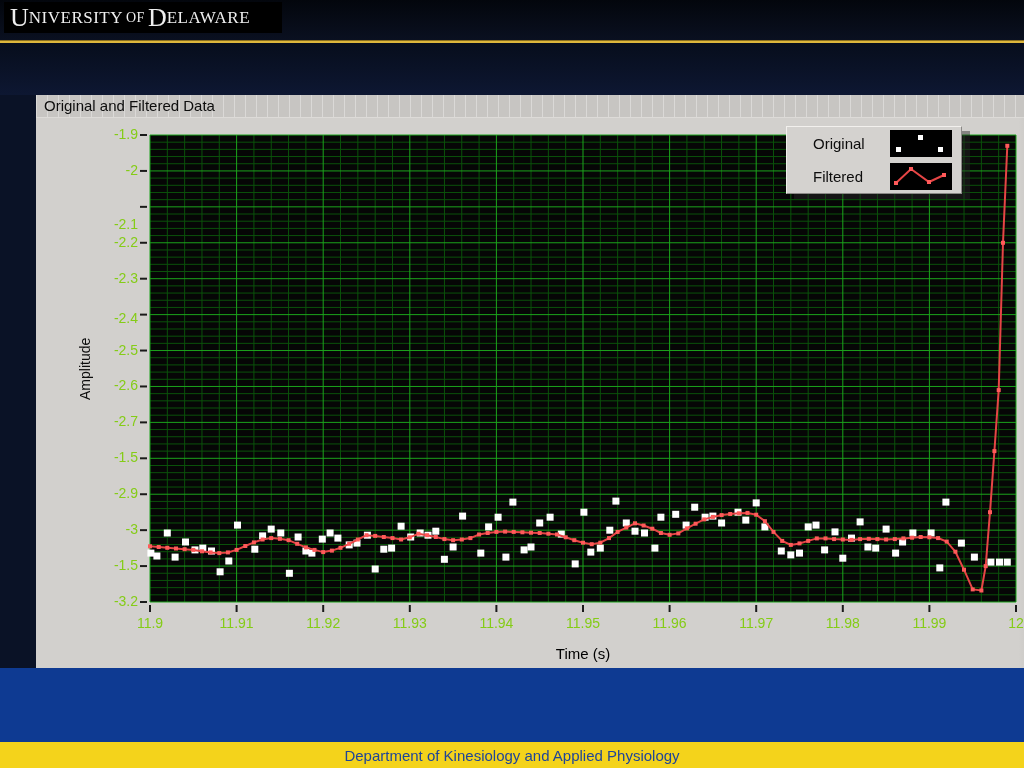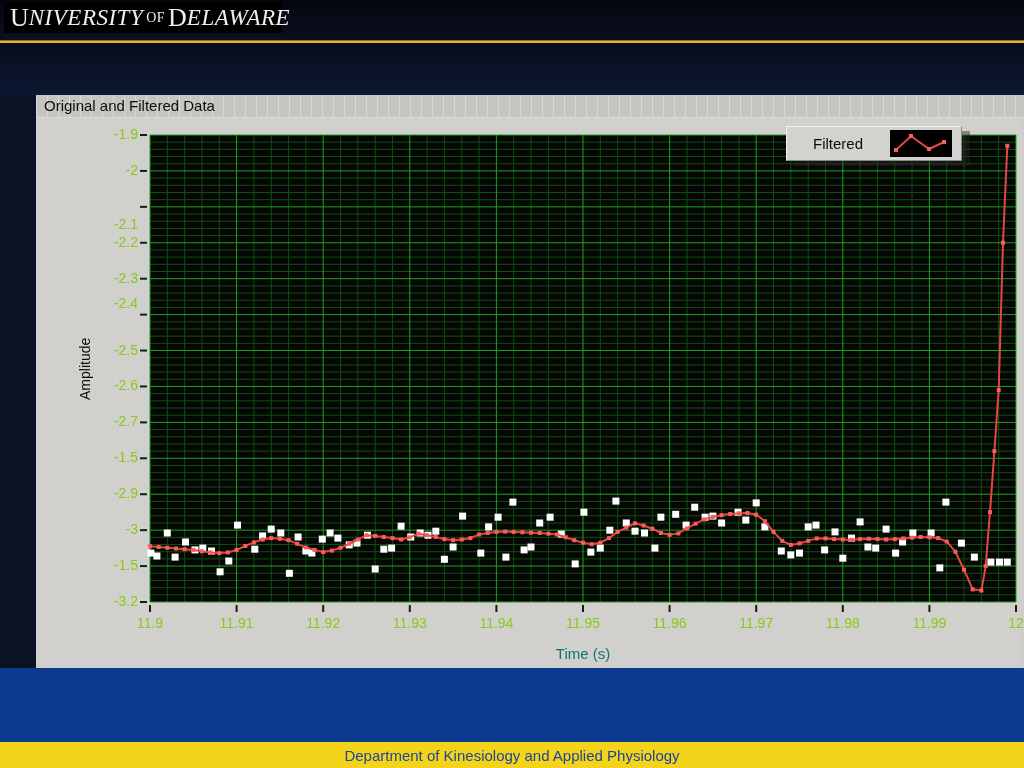"NIVERSITY" .logo-box .small { font-size: 23px -> 17px; font-style: italic -> none }
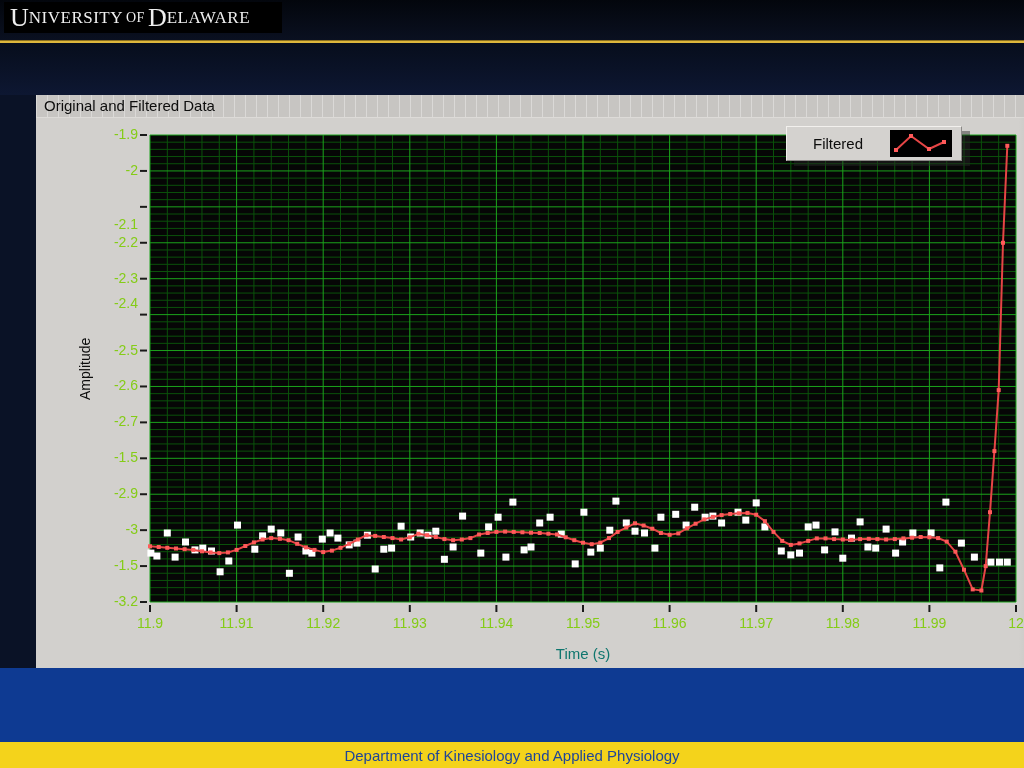"Original" div.legend-row { html: none -> <div> <span>Original</span> <span> <svg> <rect></rect> <rect></rect> <rect></rect> </svg> </span> </div> }
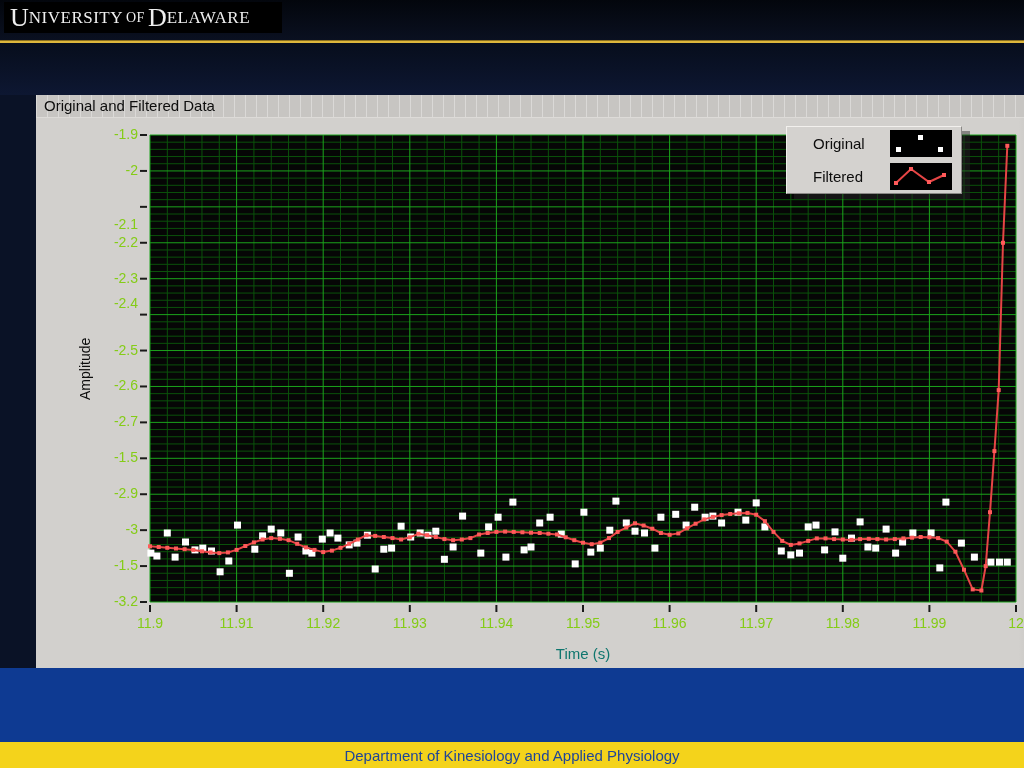"-2.4" div.ytick { top: 160px -> 175px }
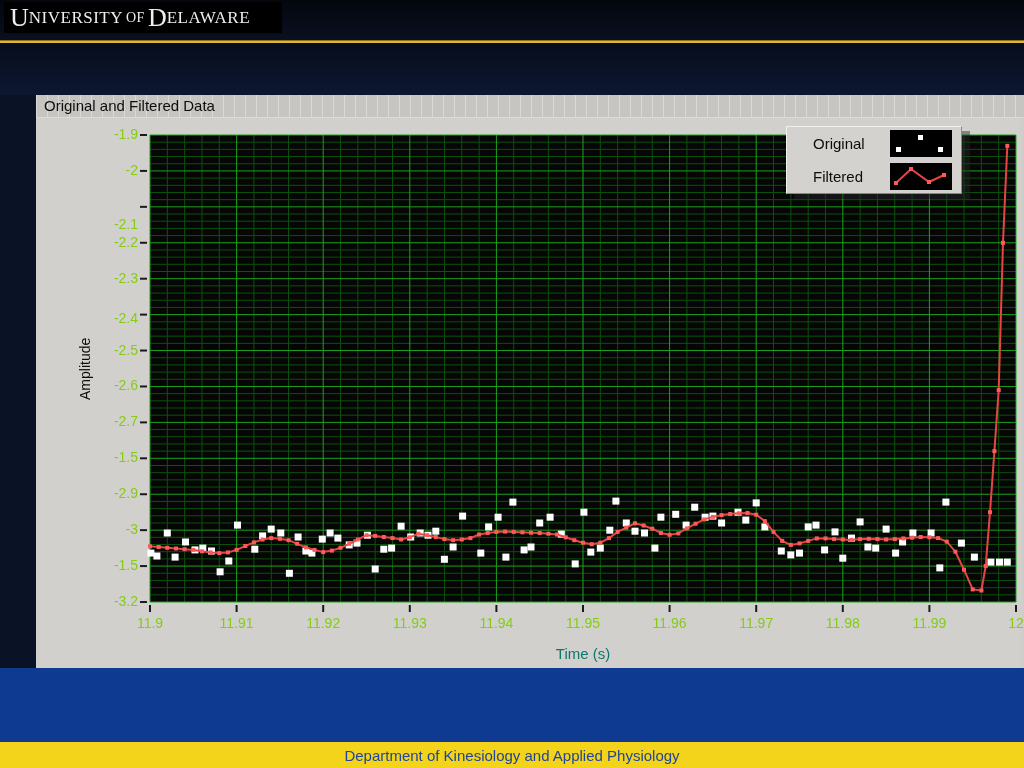"Time (s)" .x-axis-title { color: #0f766e -> #000000 }
